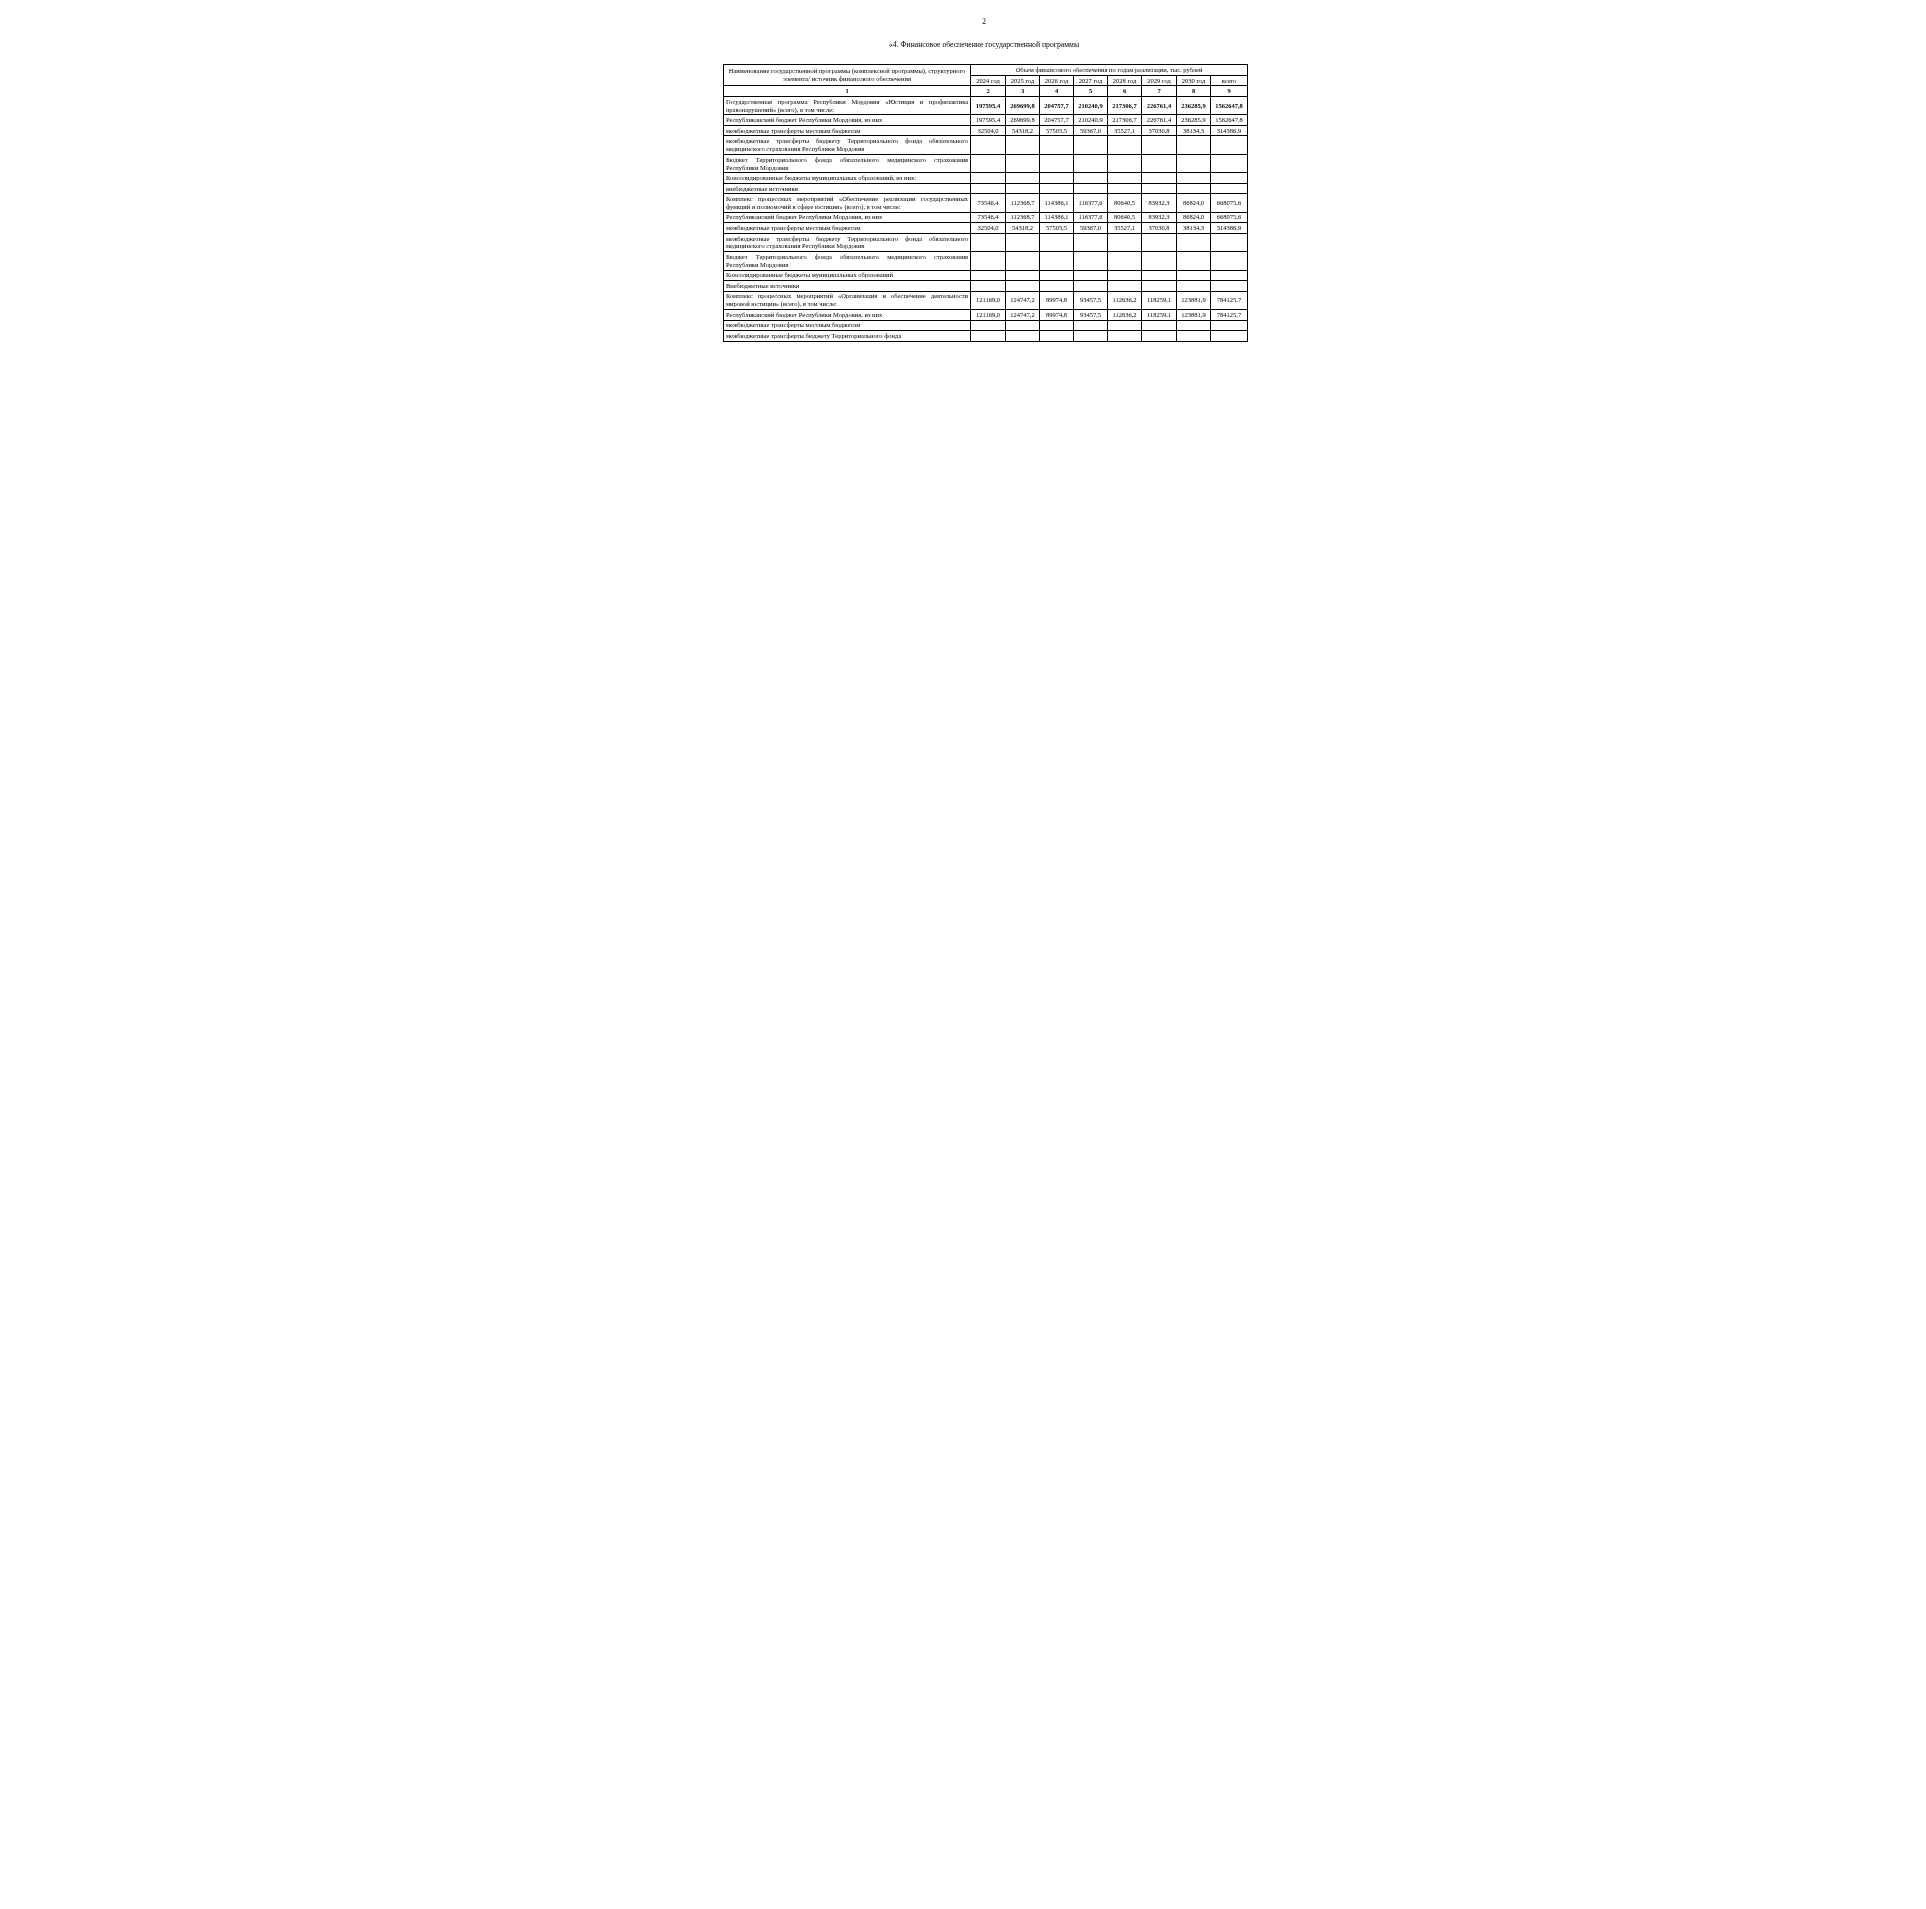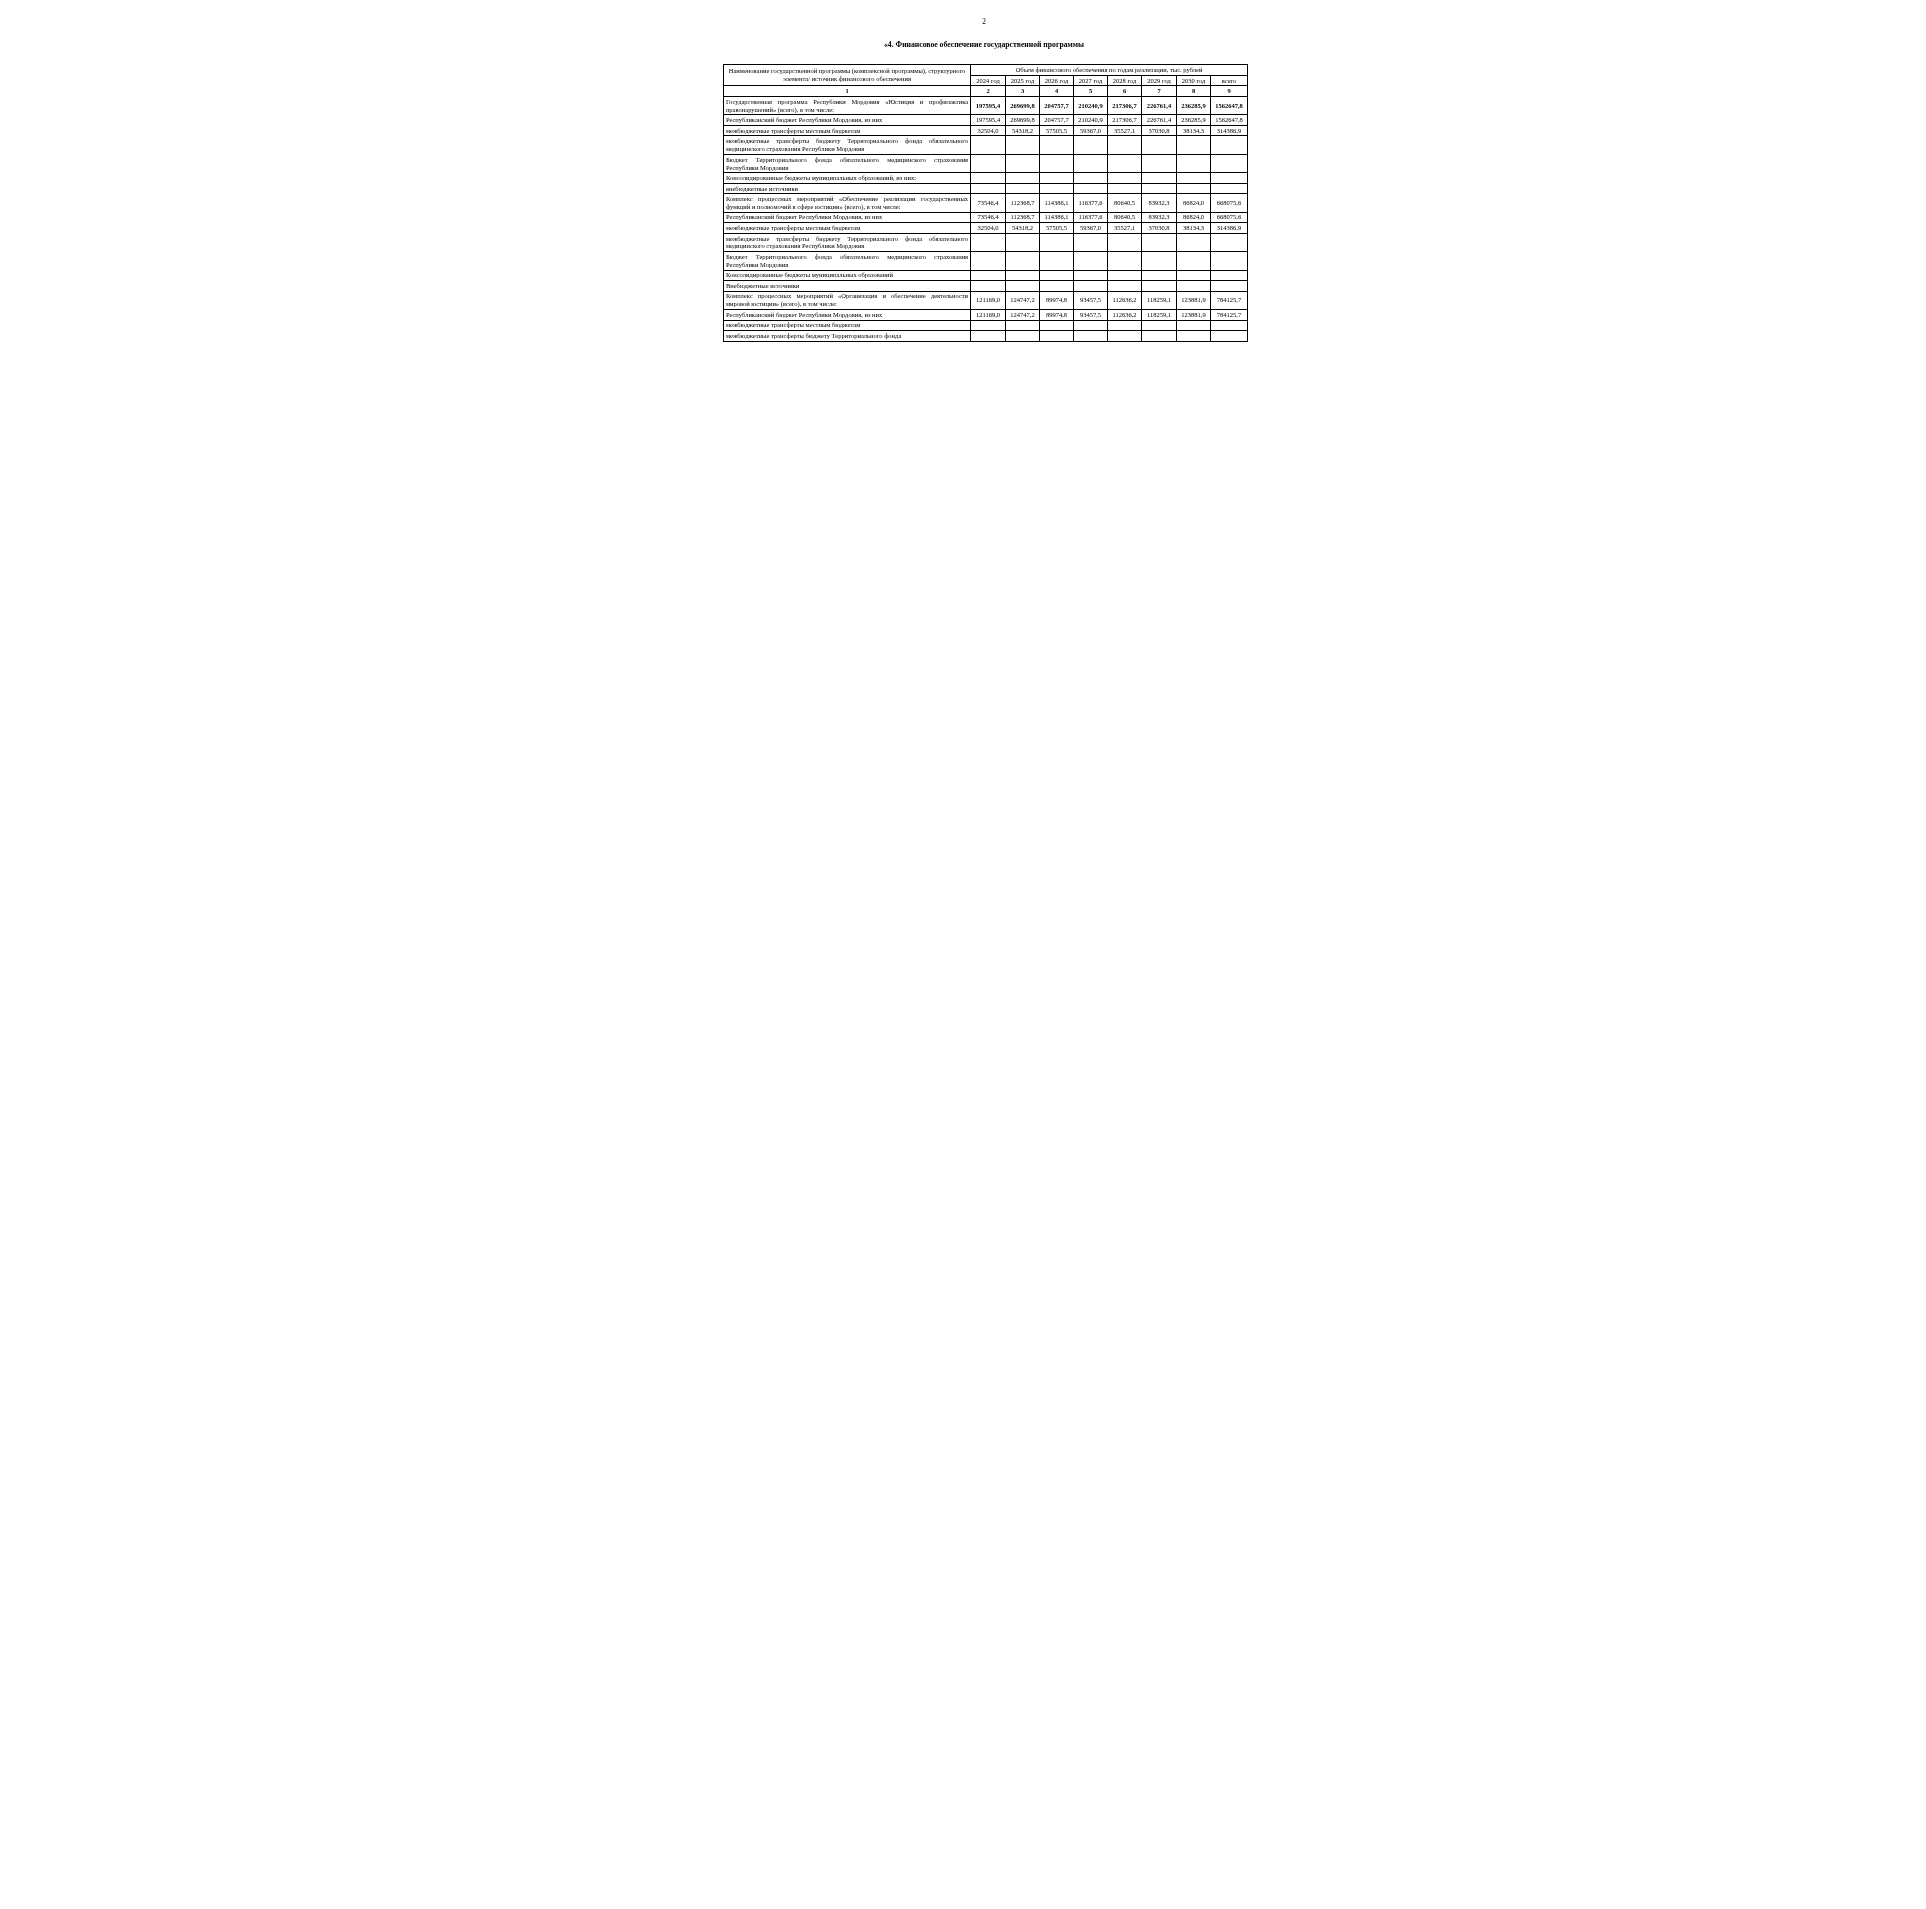"«4. Финансовое обеспечение" .doc-title { font-weight: bold -> normal }
